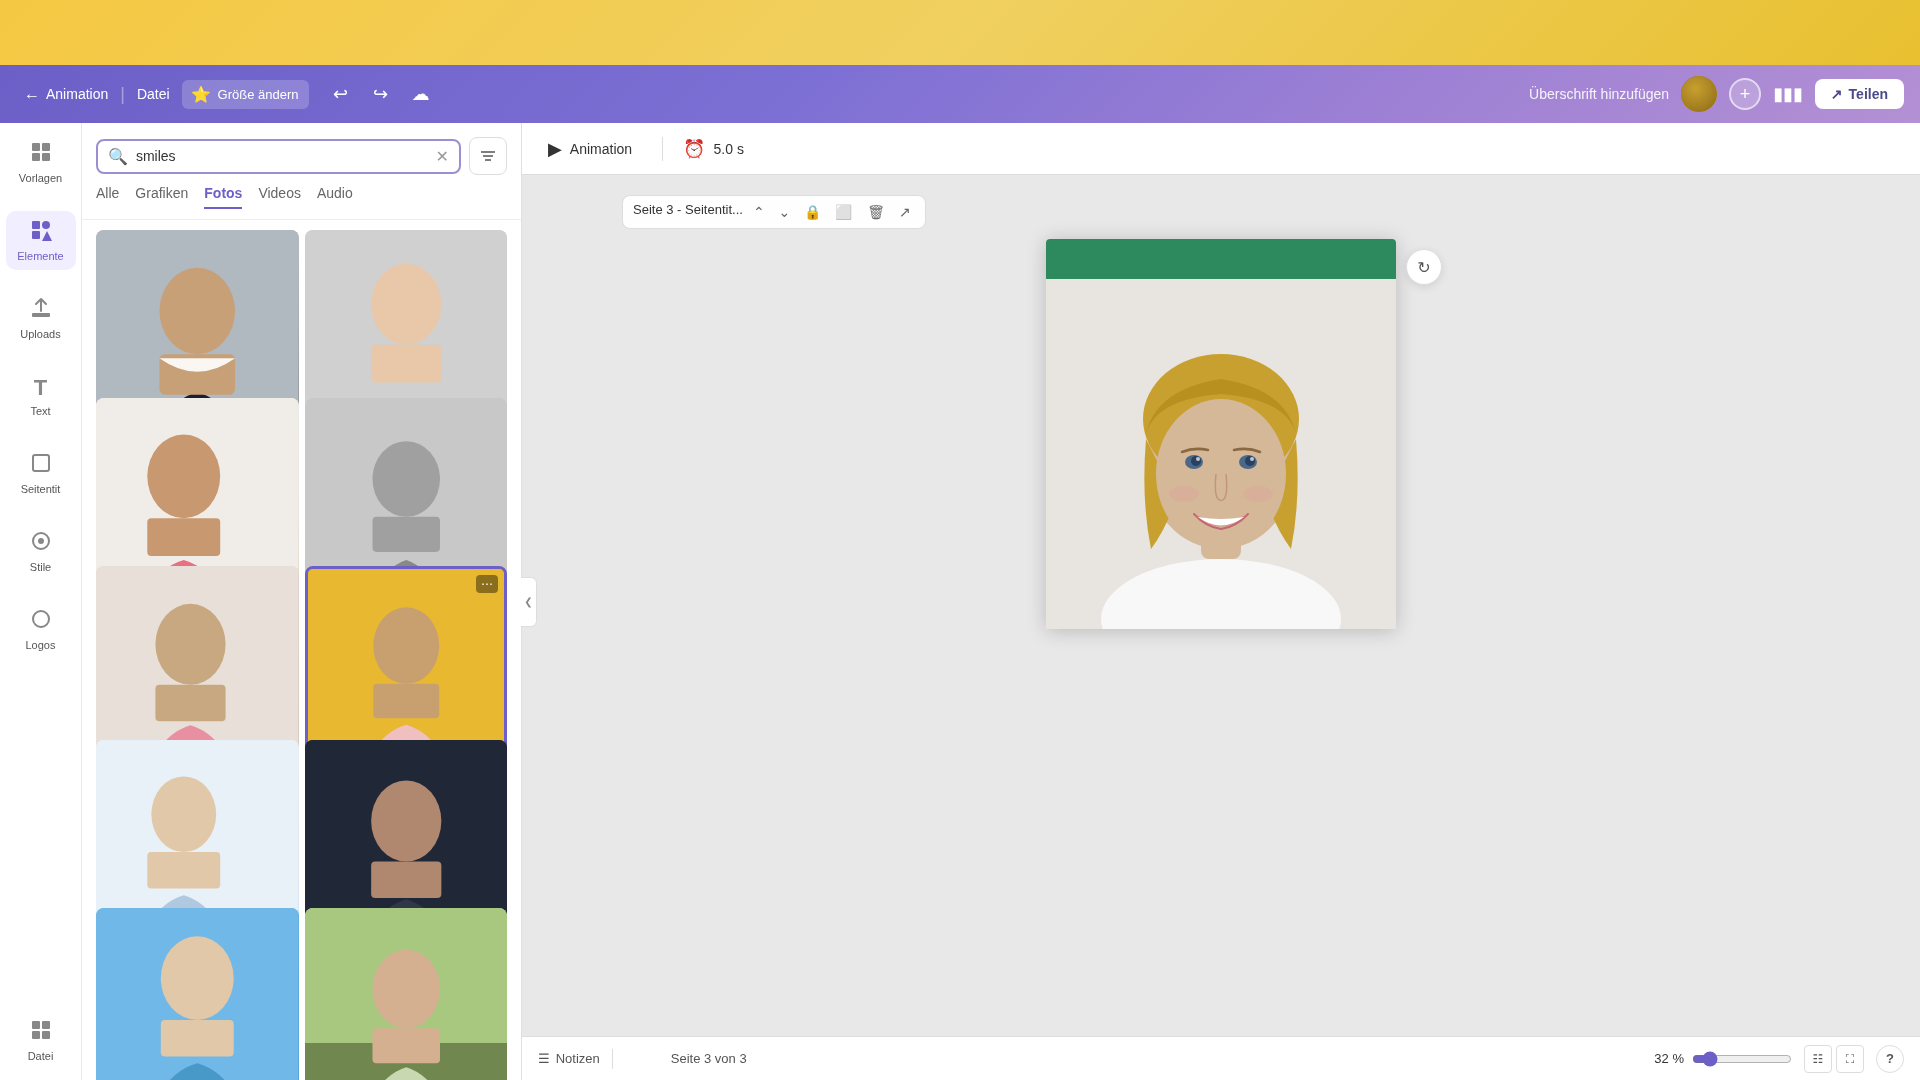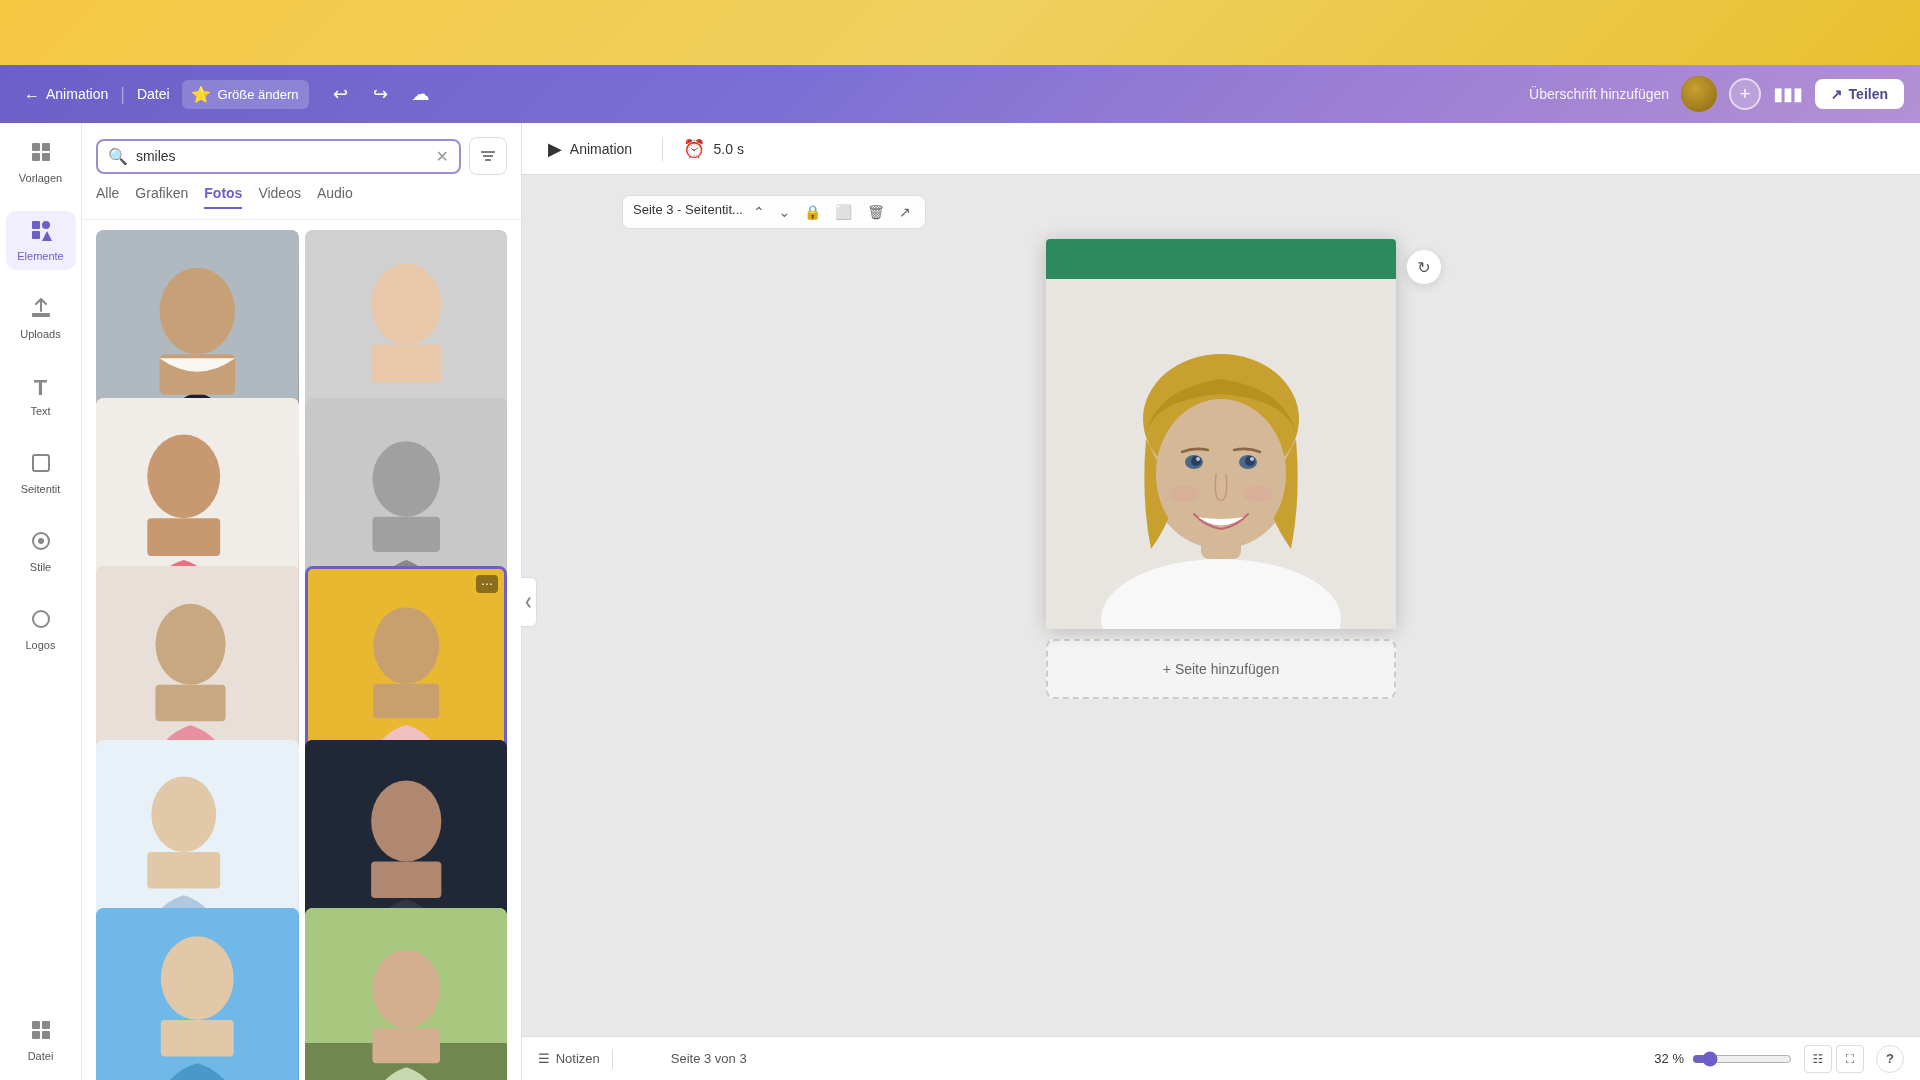"+ Seite hinzufügen" div.canvas-add-page { html: <div> <span>+ Seite hinzufügen</span> </div> -> none }
